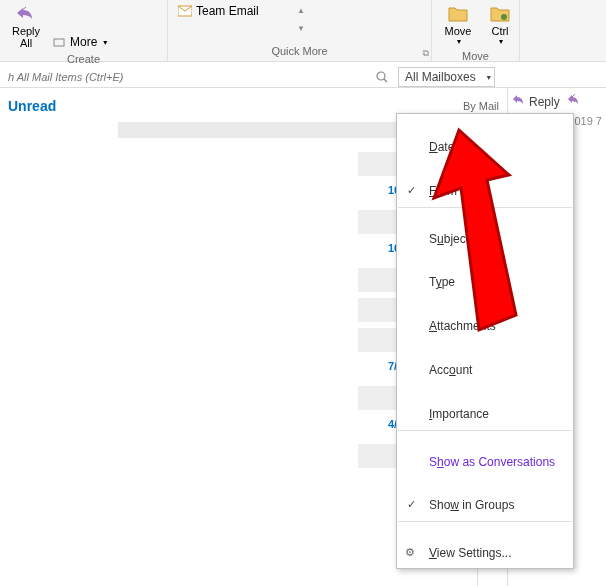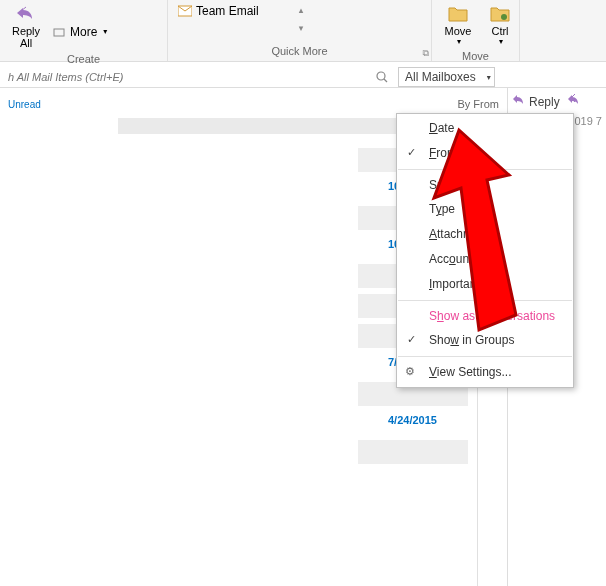"Team Email" .ribbon-group-content { align-items: center -> flex-start }
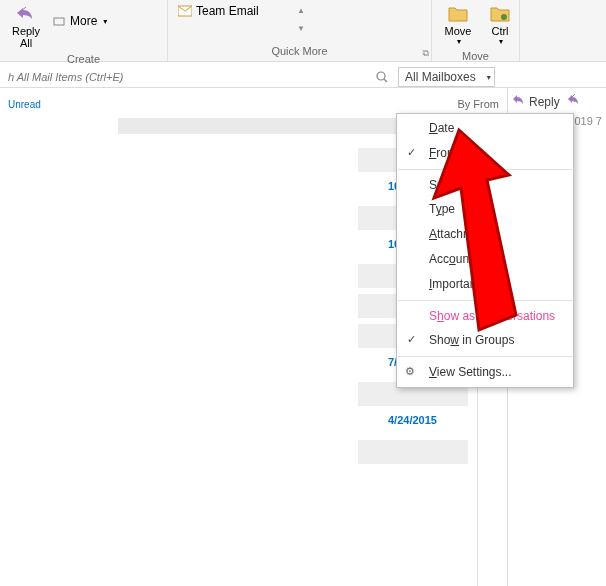"More" div { margin-top: 10px -> 31px }
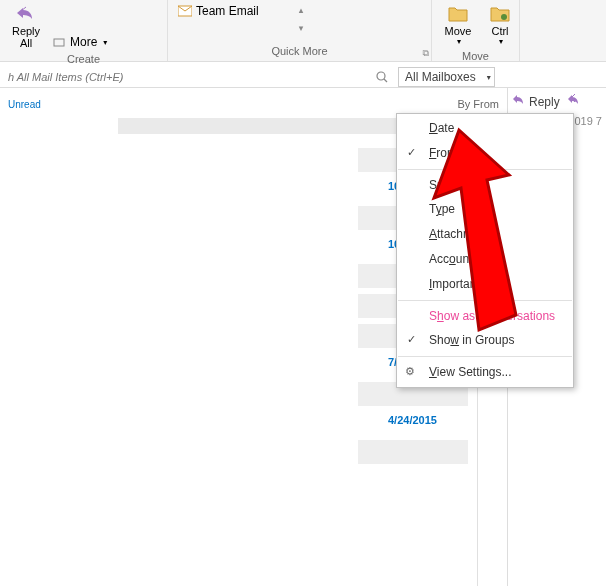"Unread" .filter-lbl { font-size: 10px -> 14px; font-weight: none -> bold }
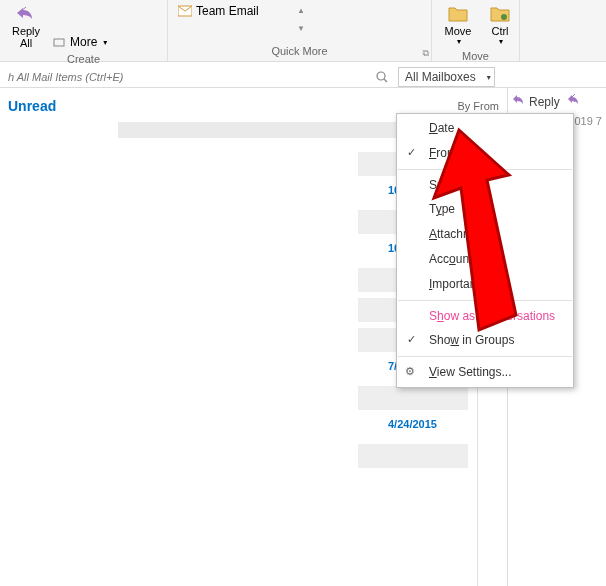"By From" span.sort-lbl { text: From -> Mail }
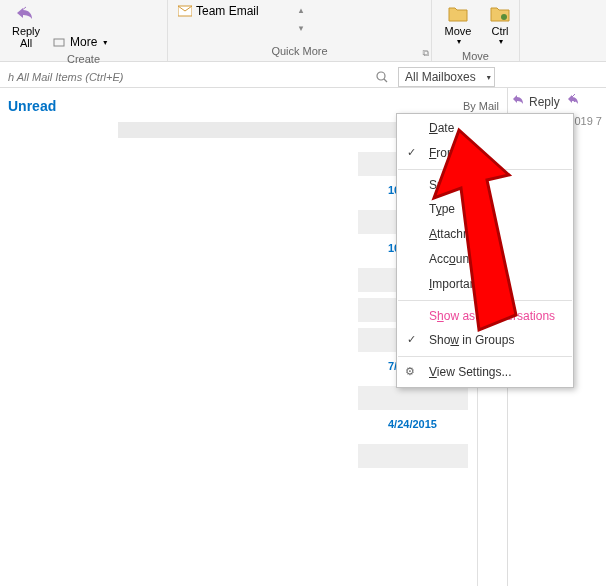"Date" .sort-item { margin-top: none -> 19px }
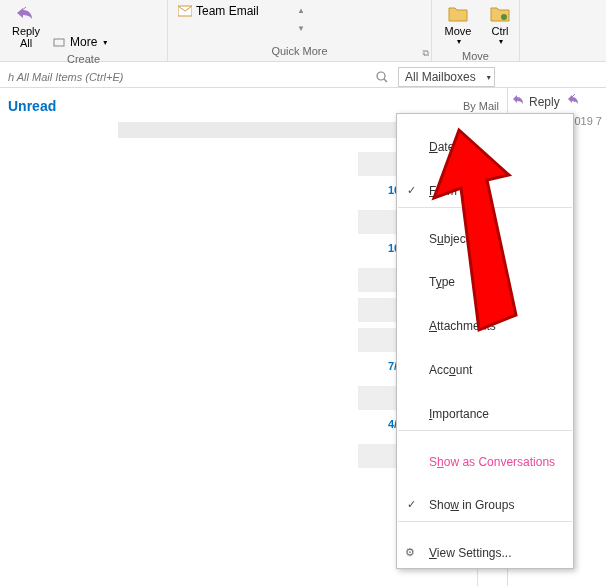"Show as Conversations" .sort-item.disabled { color: #ec4899 -> #6d28d9 }
